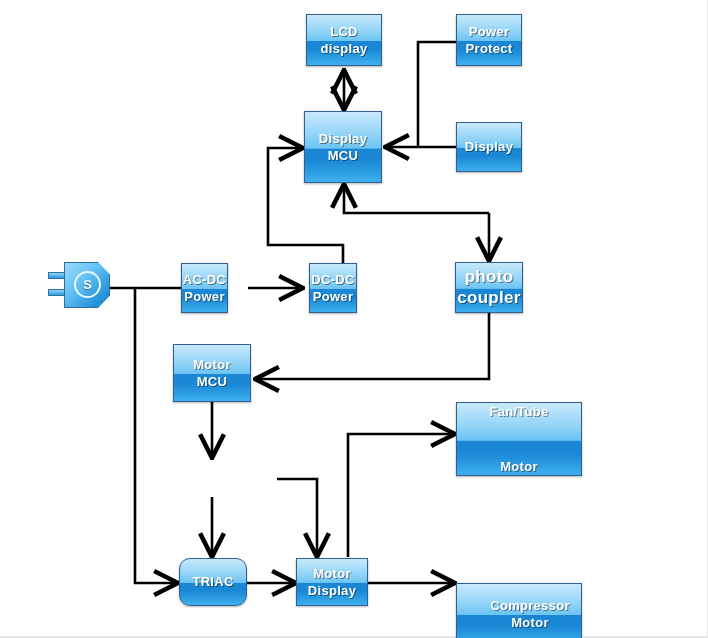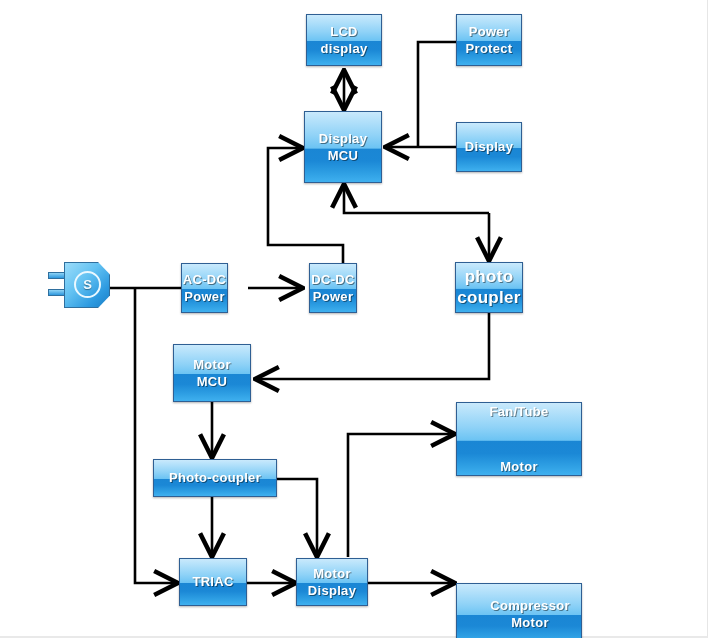"Photo-coupler" div.blk { html: <div> <span>Photo-coupler</span> </div> -> none }
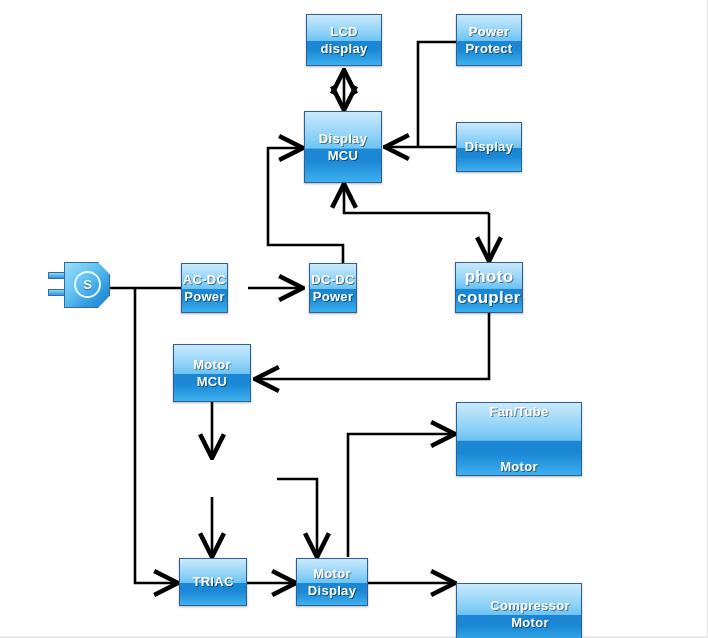"TRIAC" div.blk { border-radius: none -> 11px }
